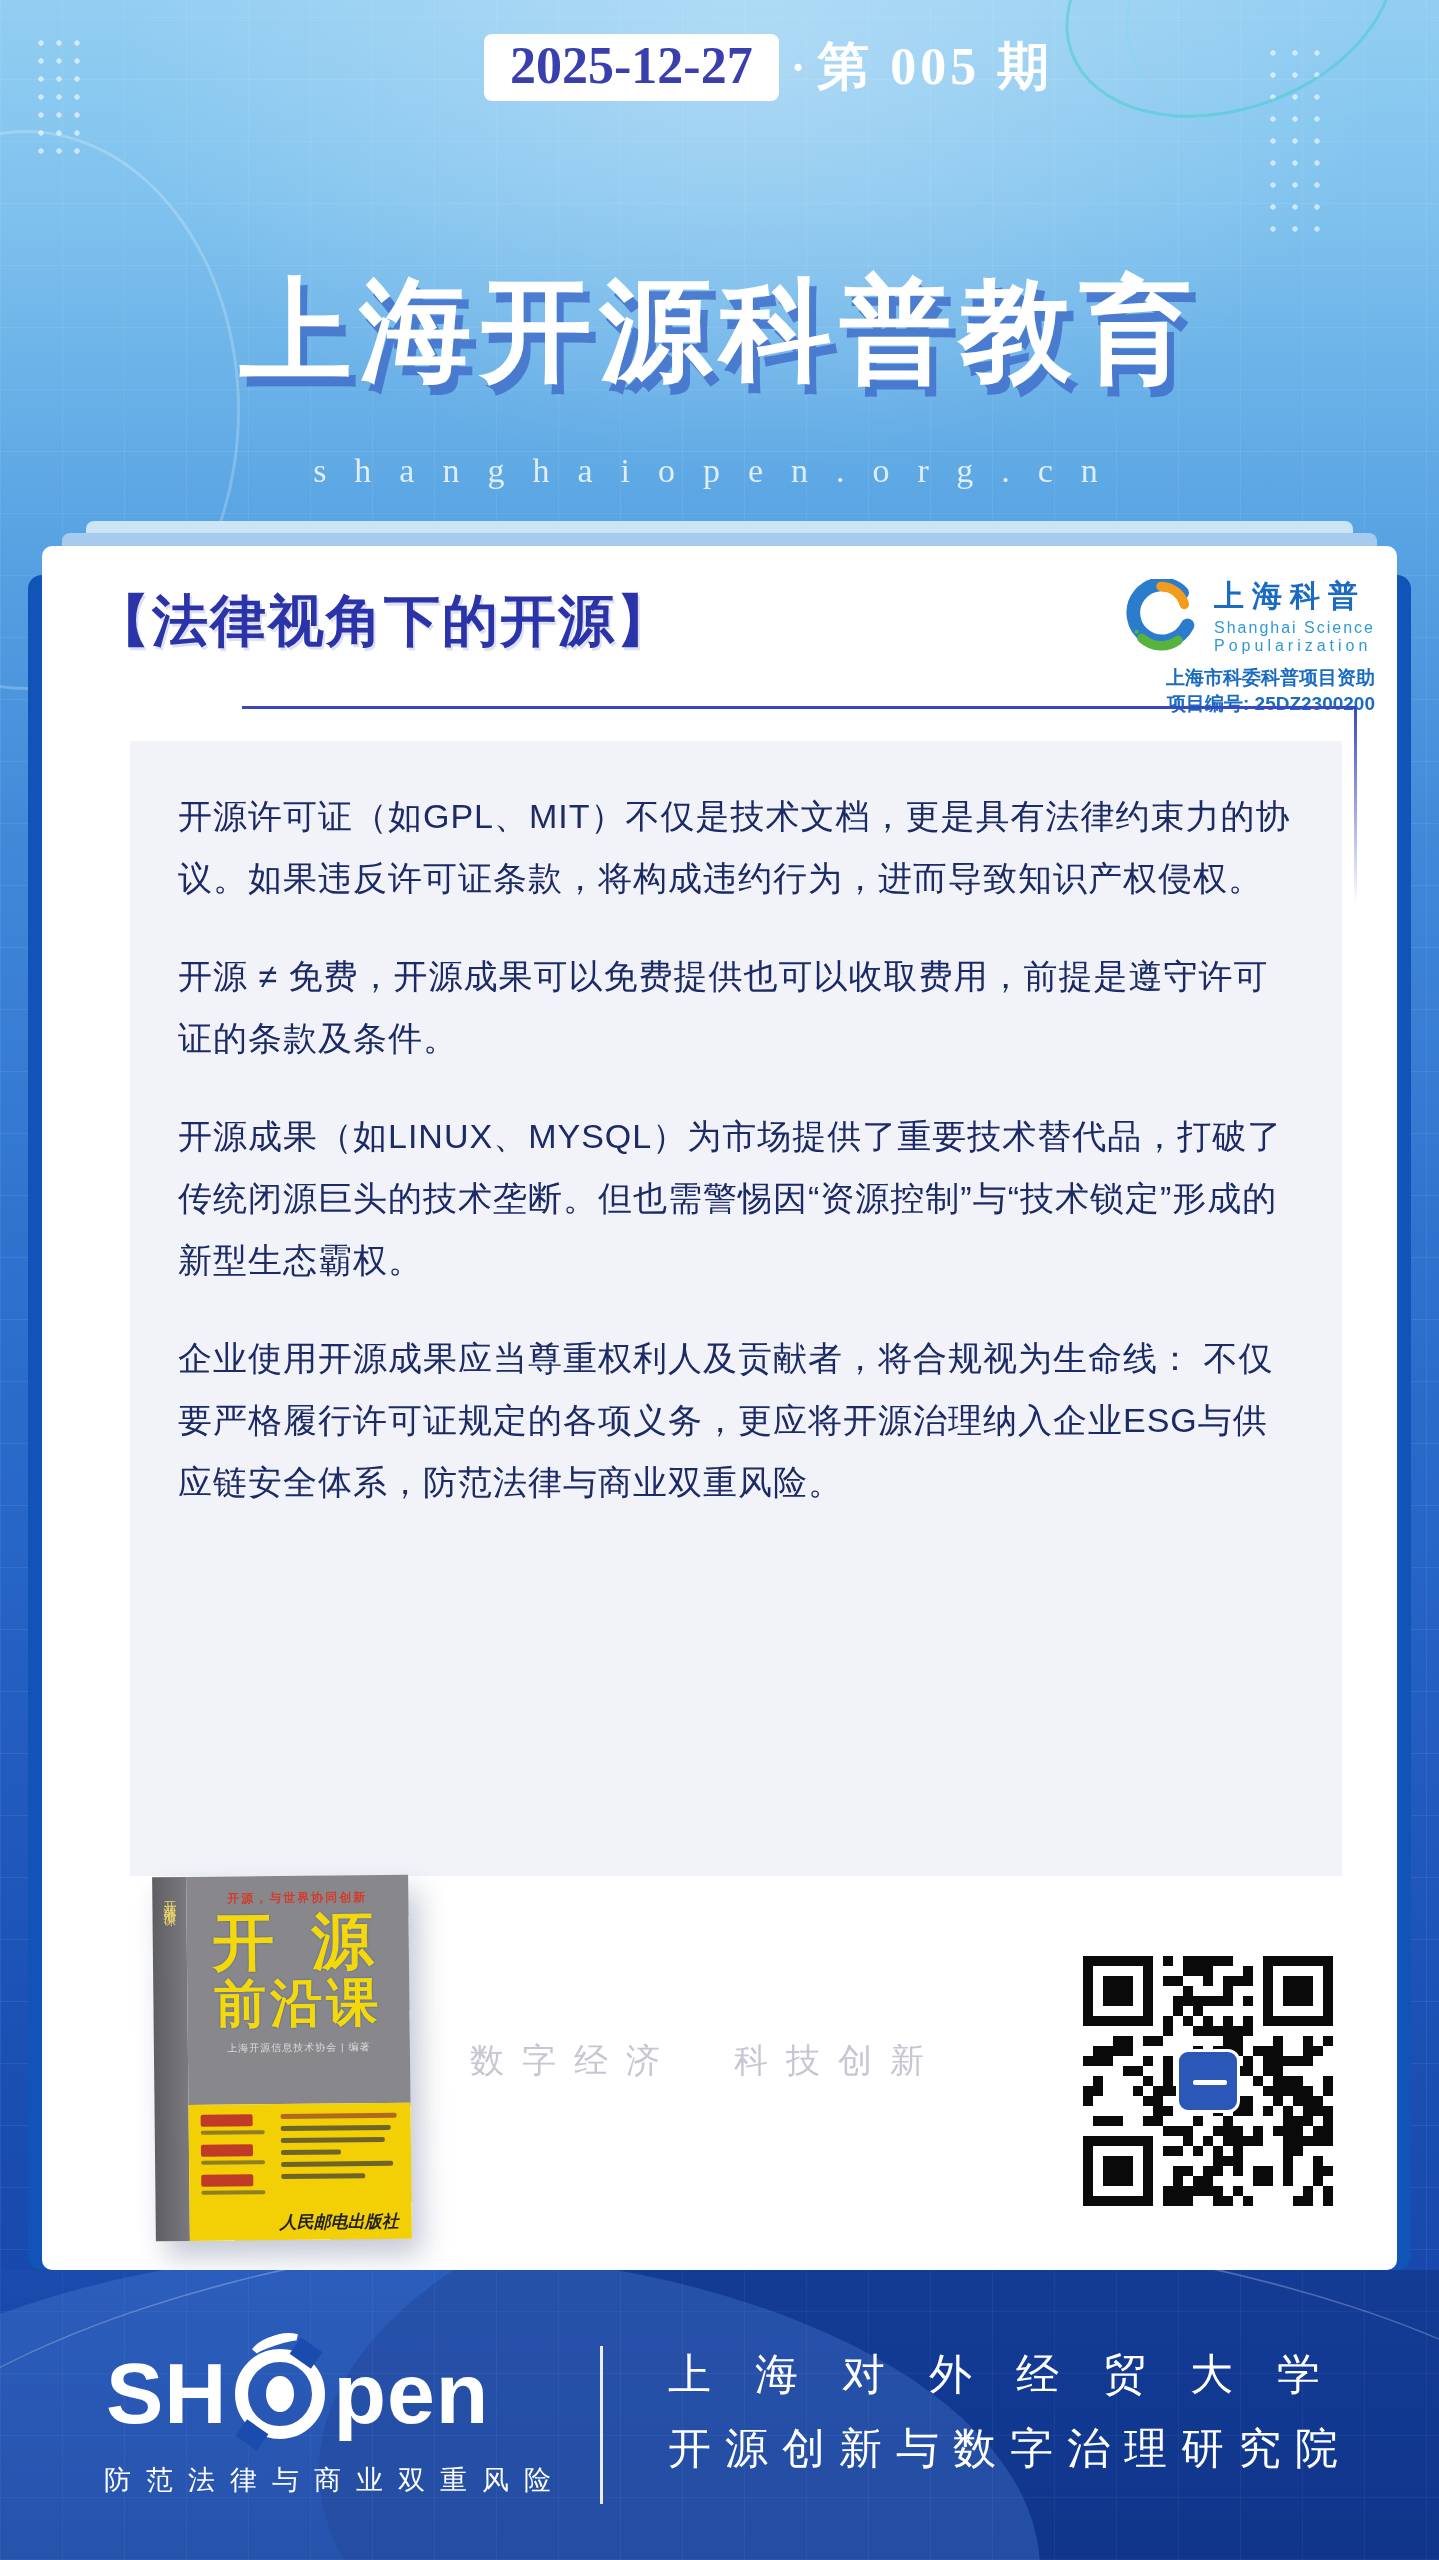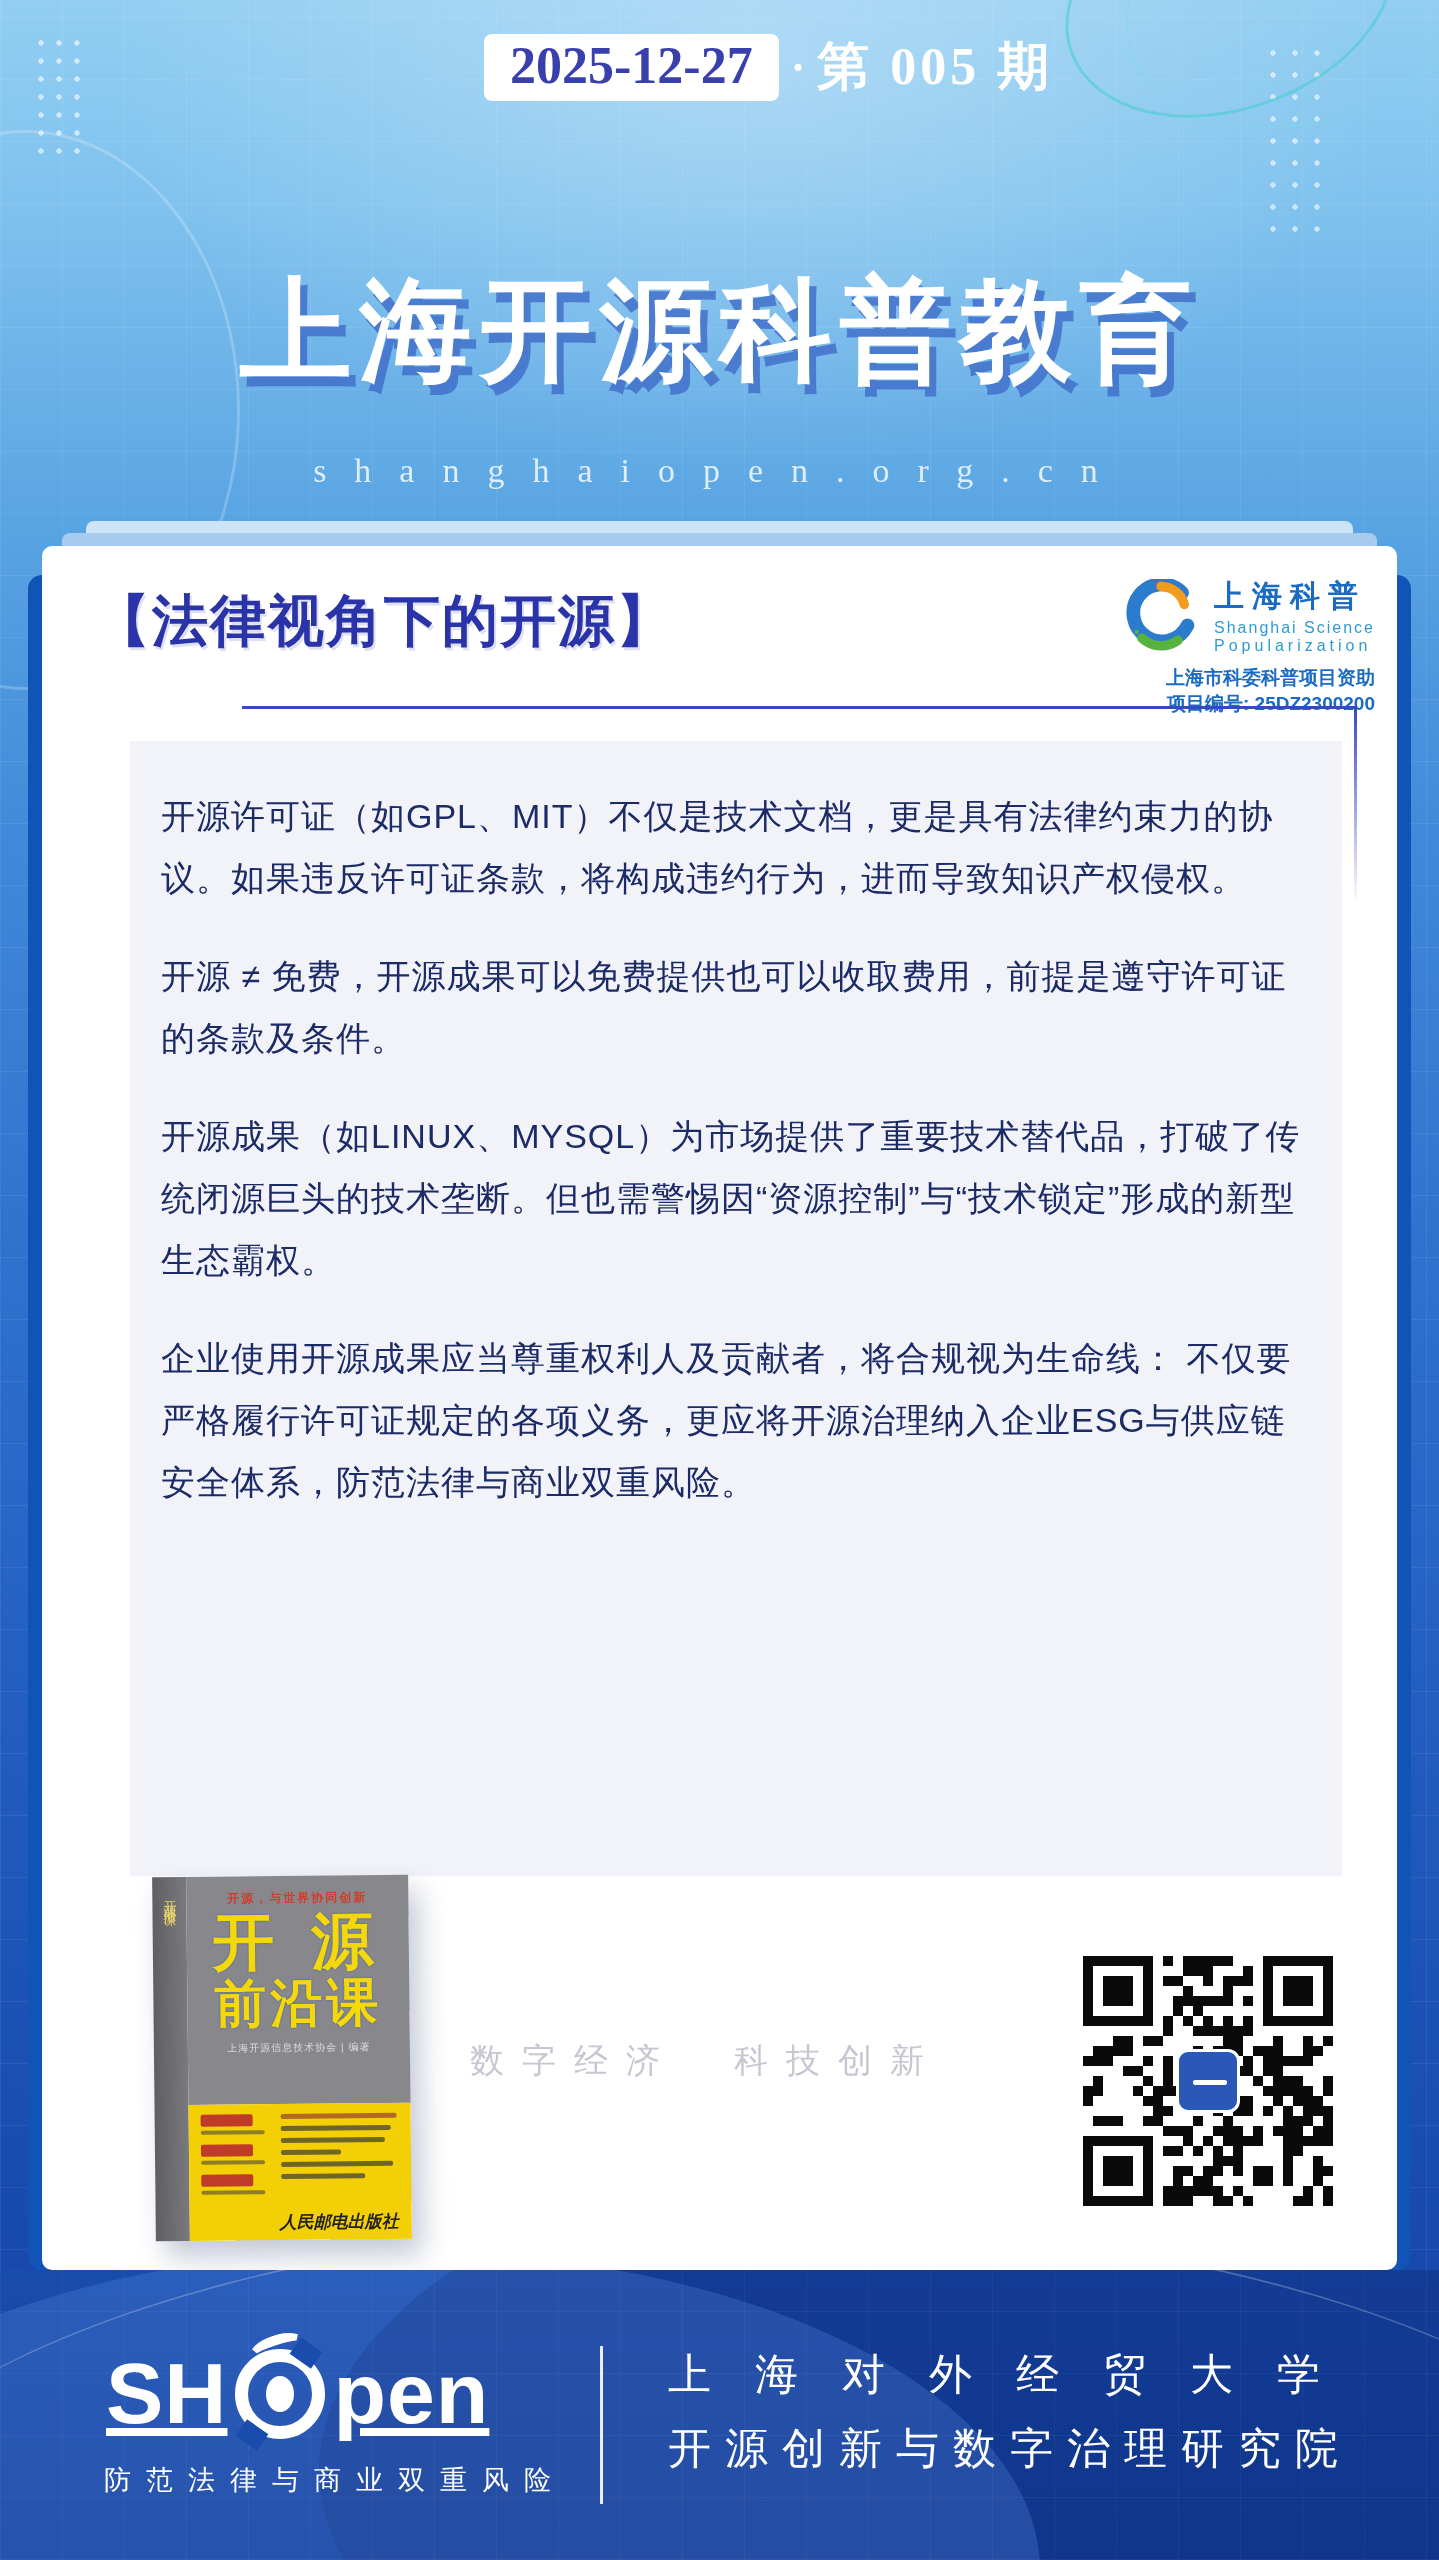"开源许可证（如GPL、MIT）不仅是技术文档，更是具有法律约束力的协议。如果违反" .panel { padding: 44px 31px 0 -> 44px 48px 0 }
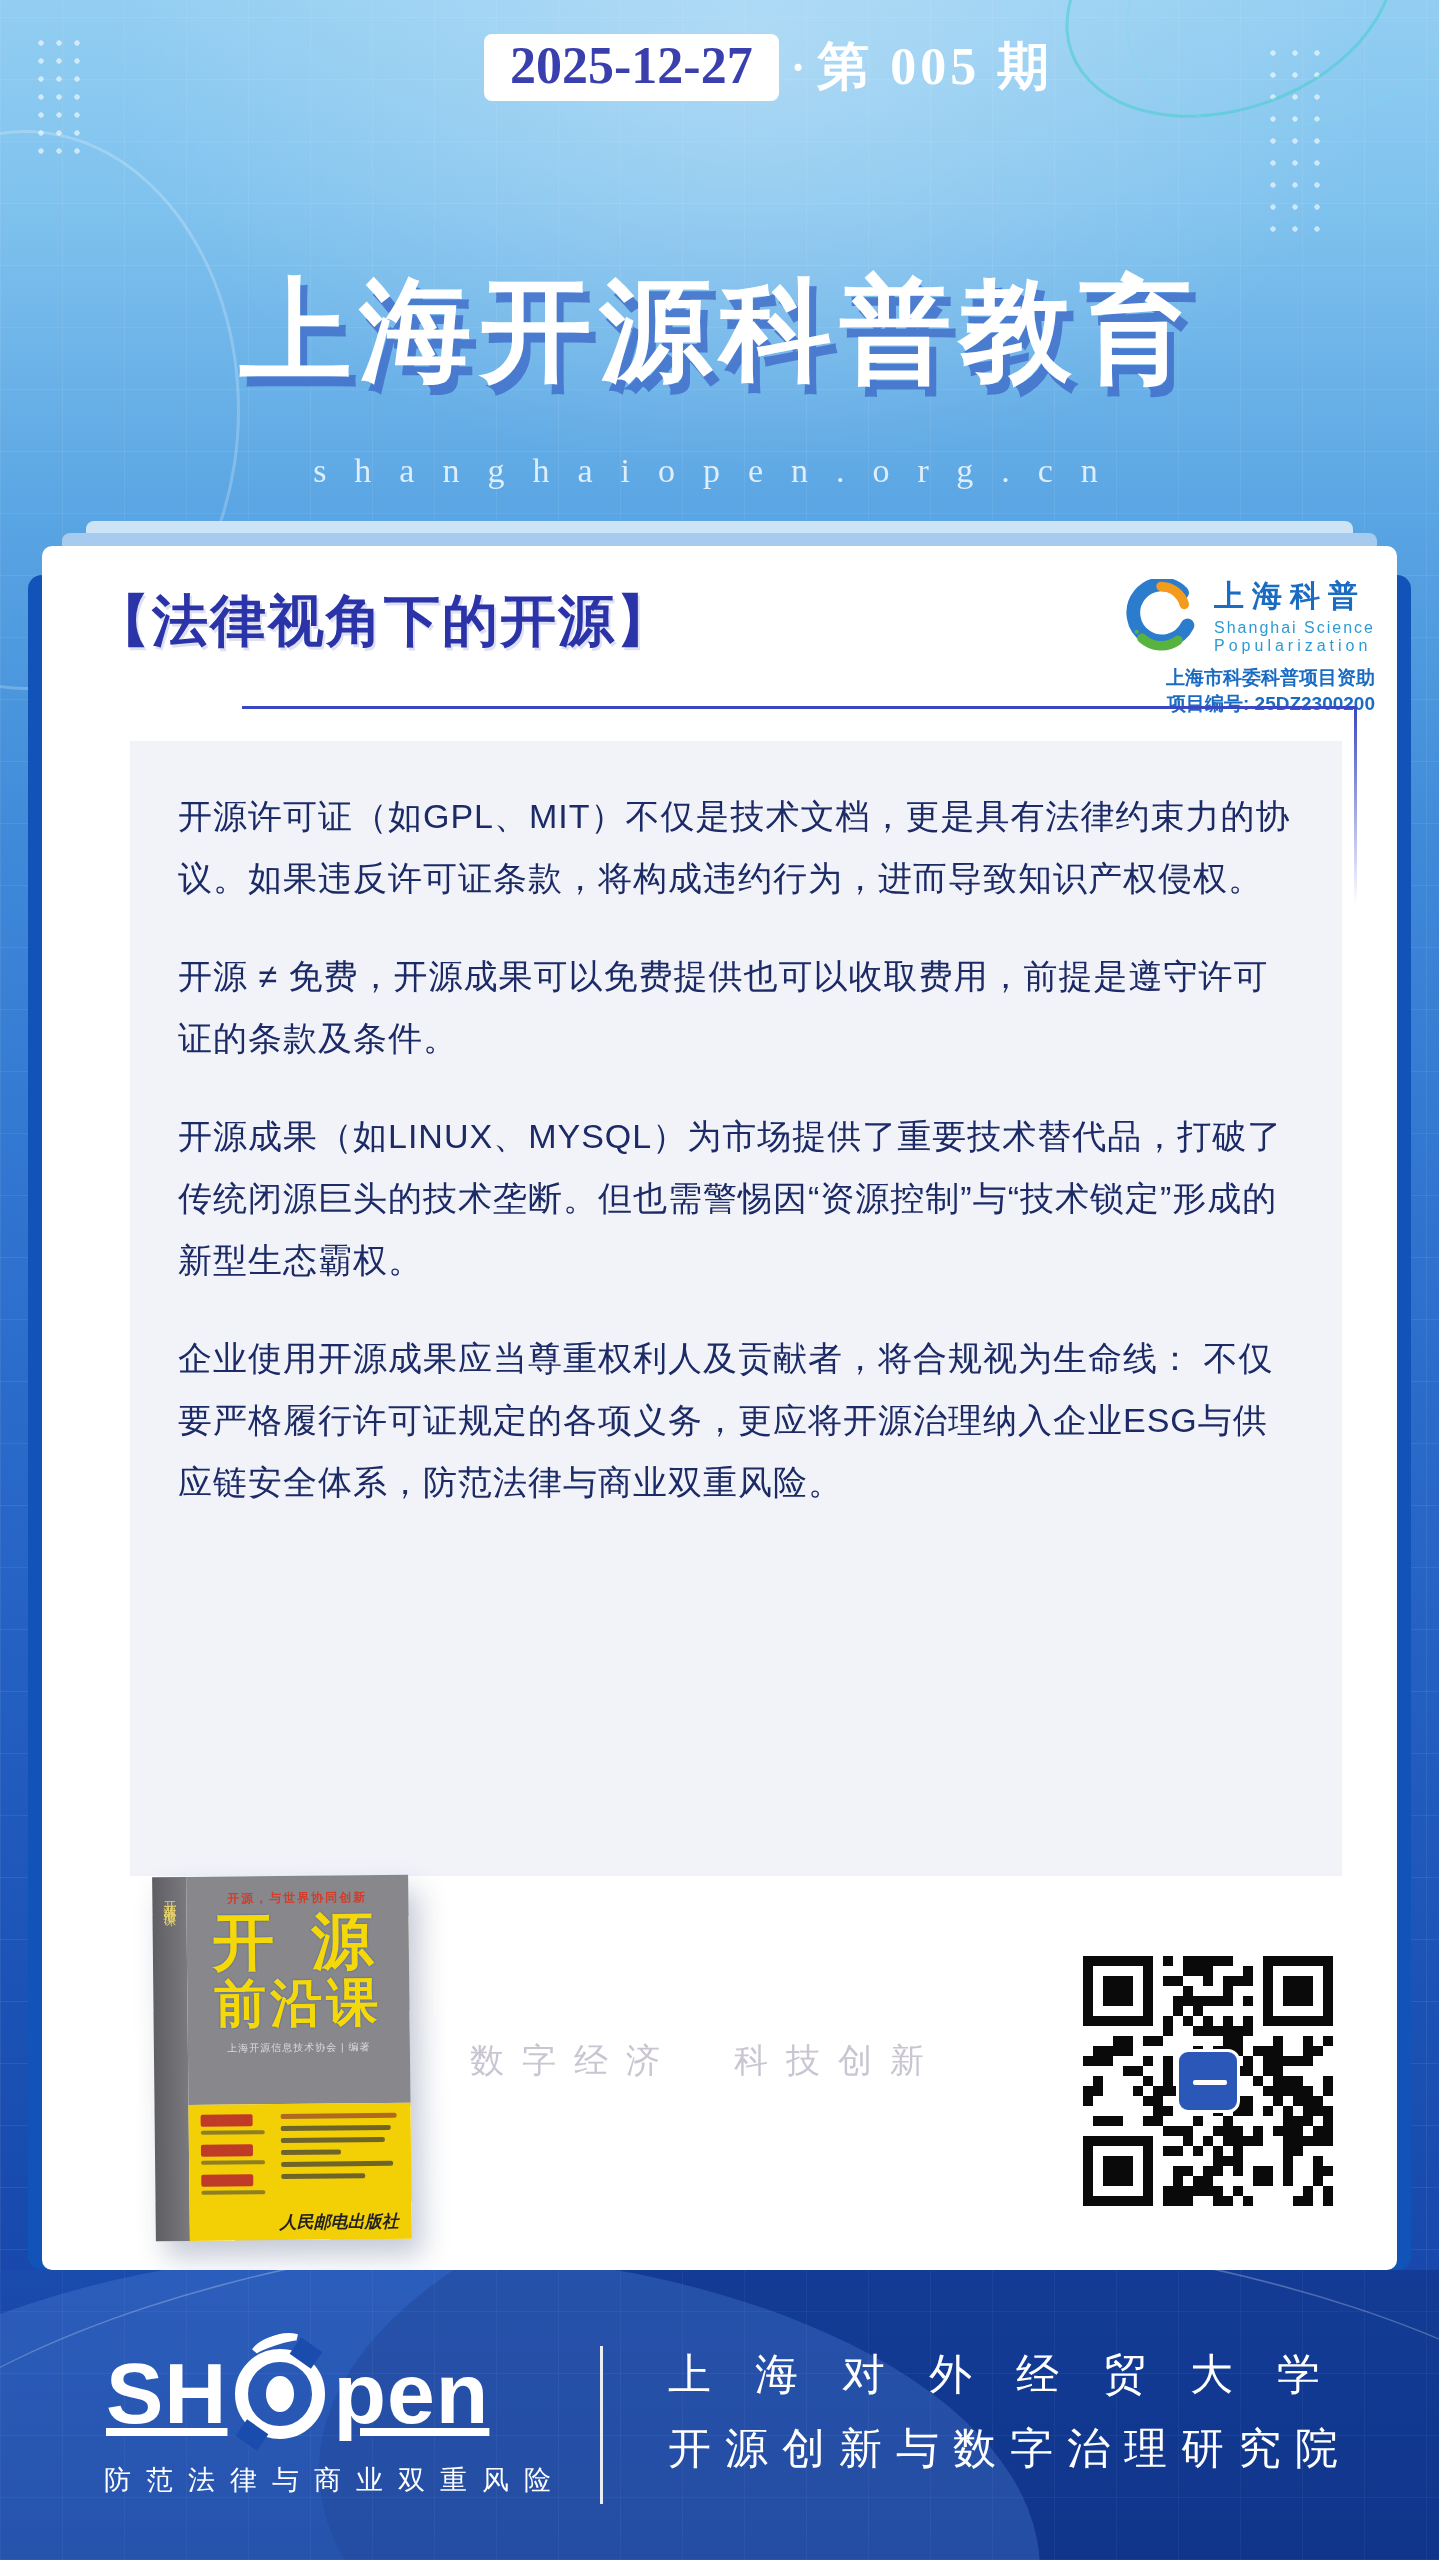"SH" .f-logo { text-decoration: underline -> none }
